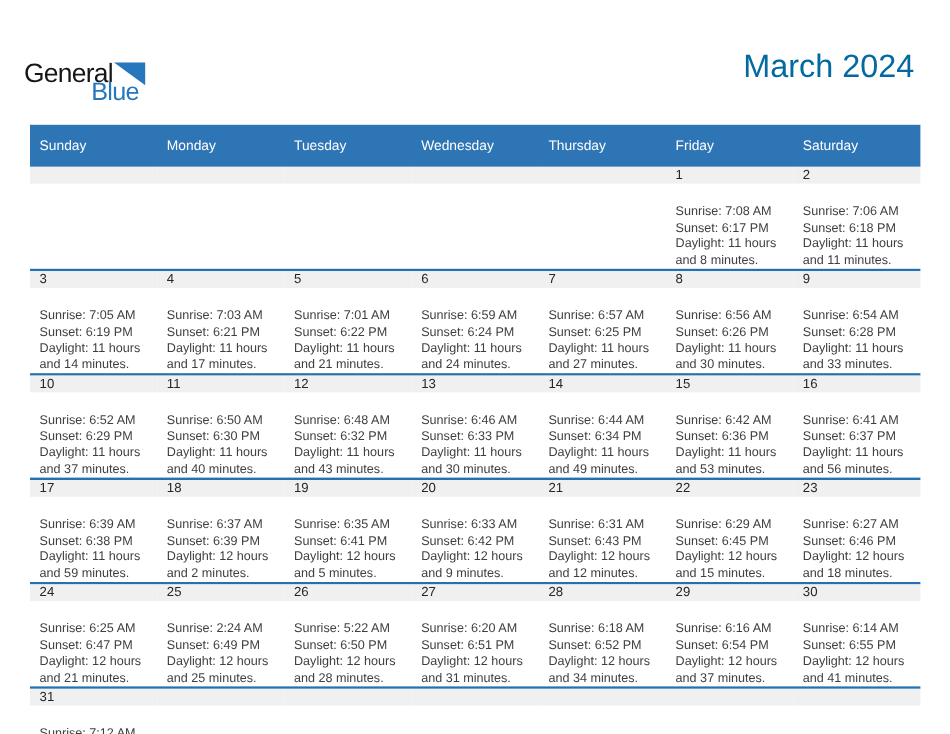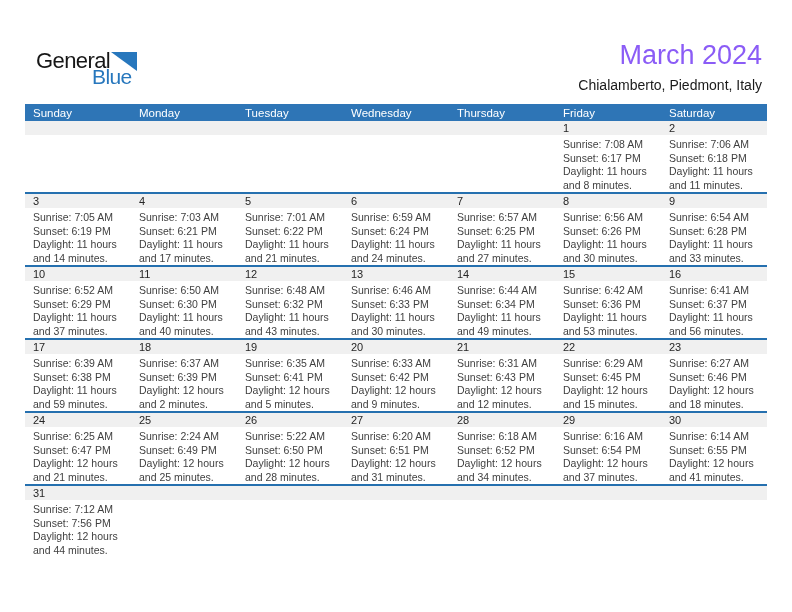"General" .logo { left: 36px -> 20px }
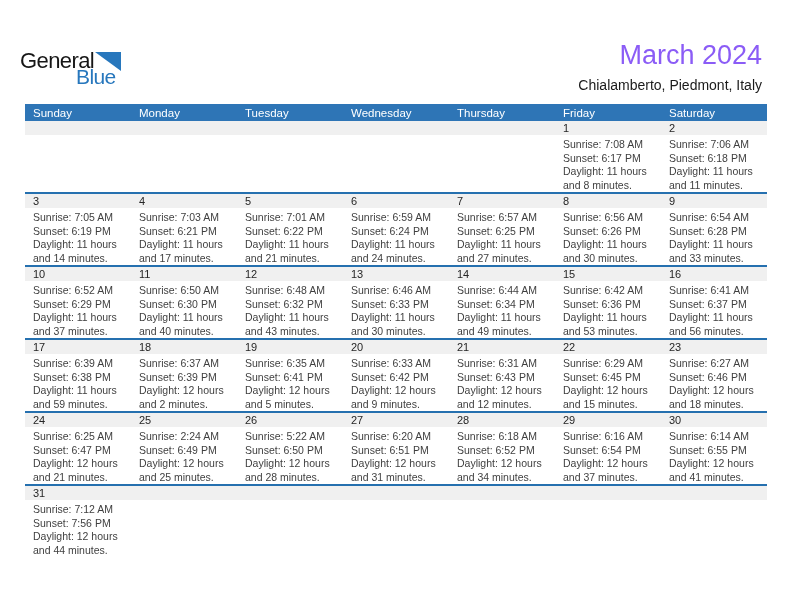"March 2024" .month-title { color: #8b5cf6 -> #0369a1 }
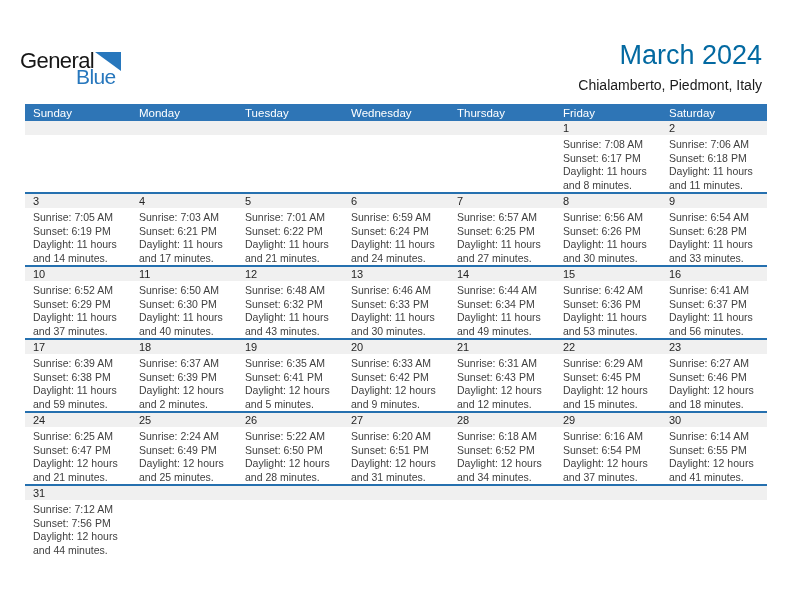"Chialamberto, Piedmont, Italy" div.location { html: <div>Chialamberto, Piedmont, Italy</div> -> none }
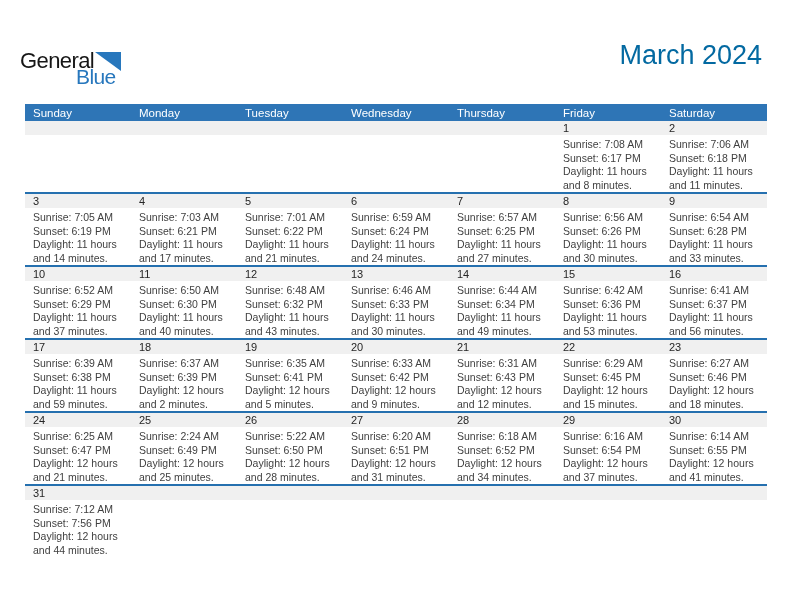"Sunday" .weekday-row { height: 17px -> 35px }
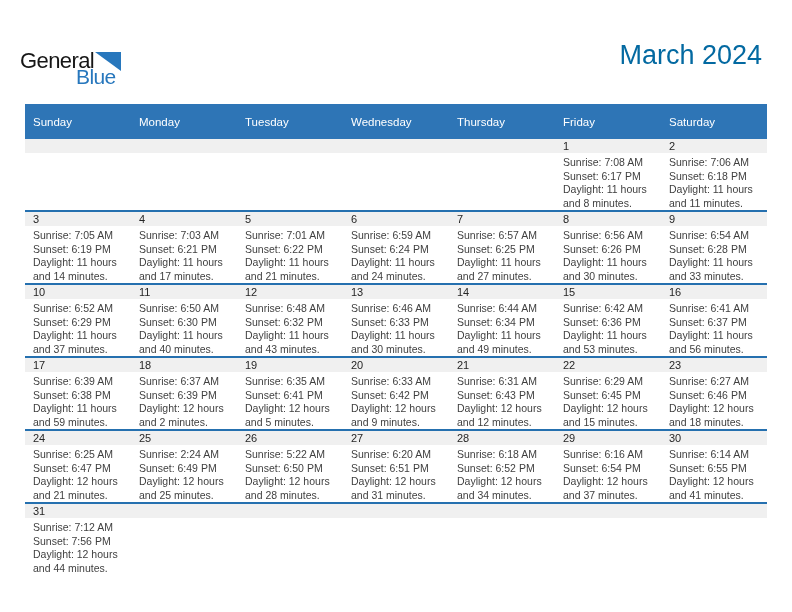"Sunrise: 7:08 AM" .cell-details { padding: 3px 6px 0 8px -> 17px 6px 0 8px }
